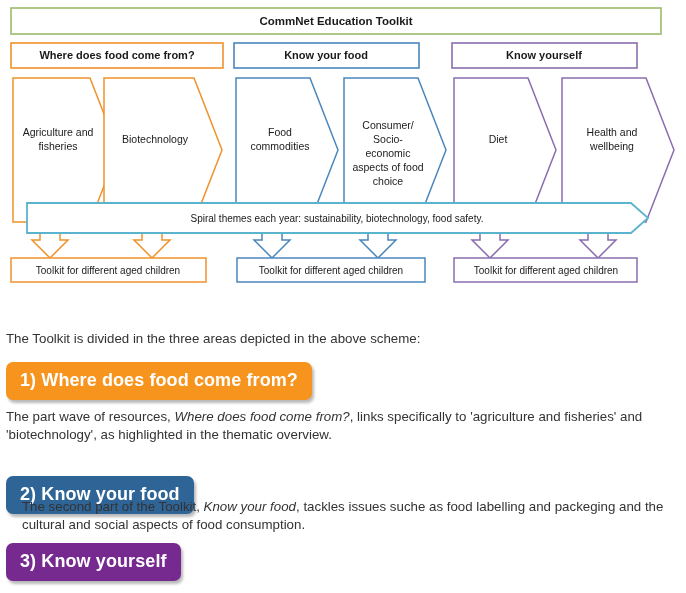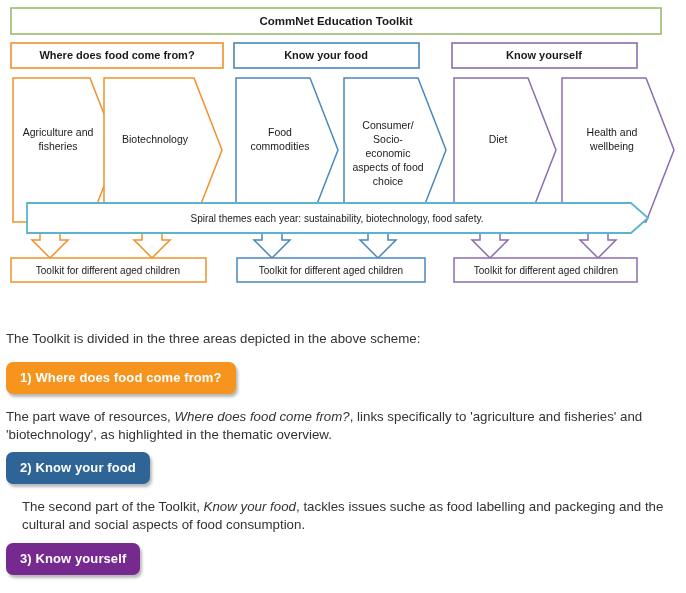"1) Where does food come" .badge { font-size: 13px -> 18px }
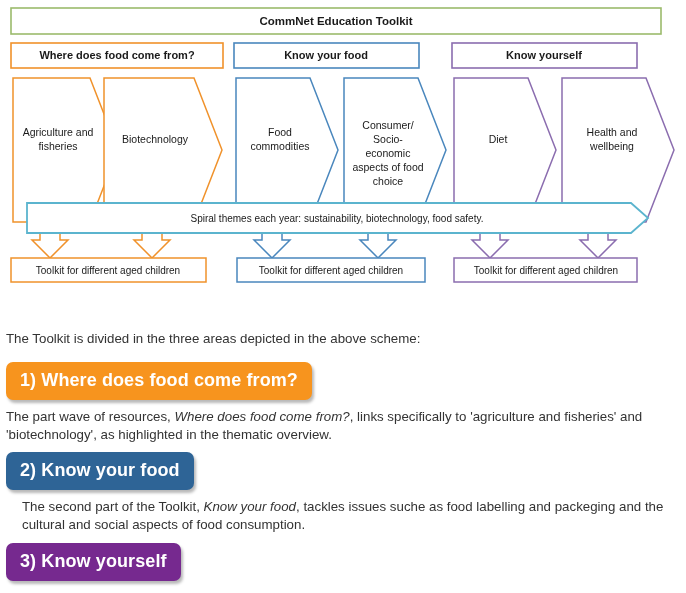"2) Know your food" span.badge { margin-top: none -> 24px }
